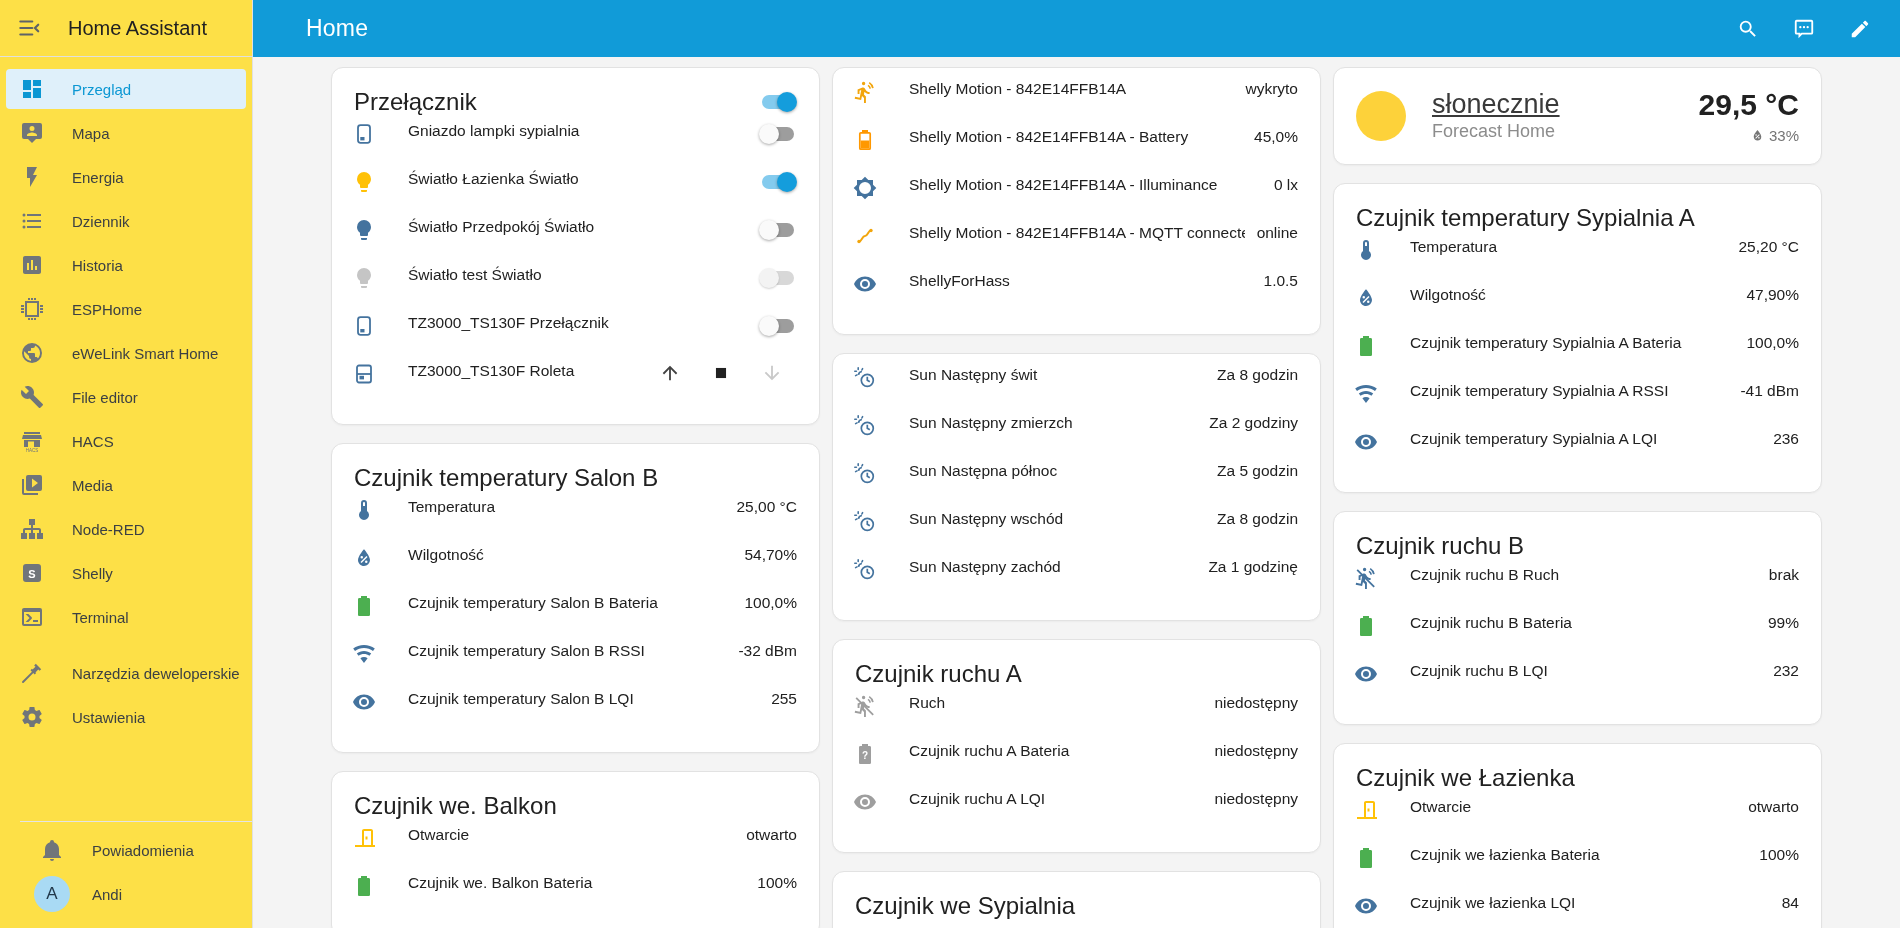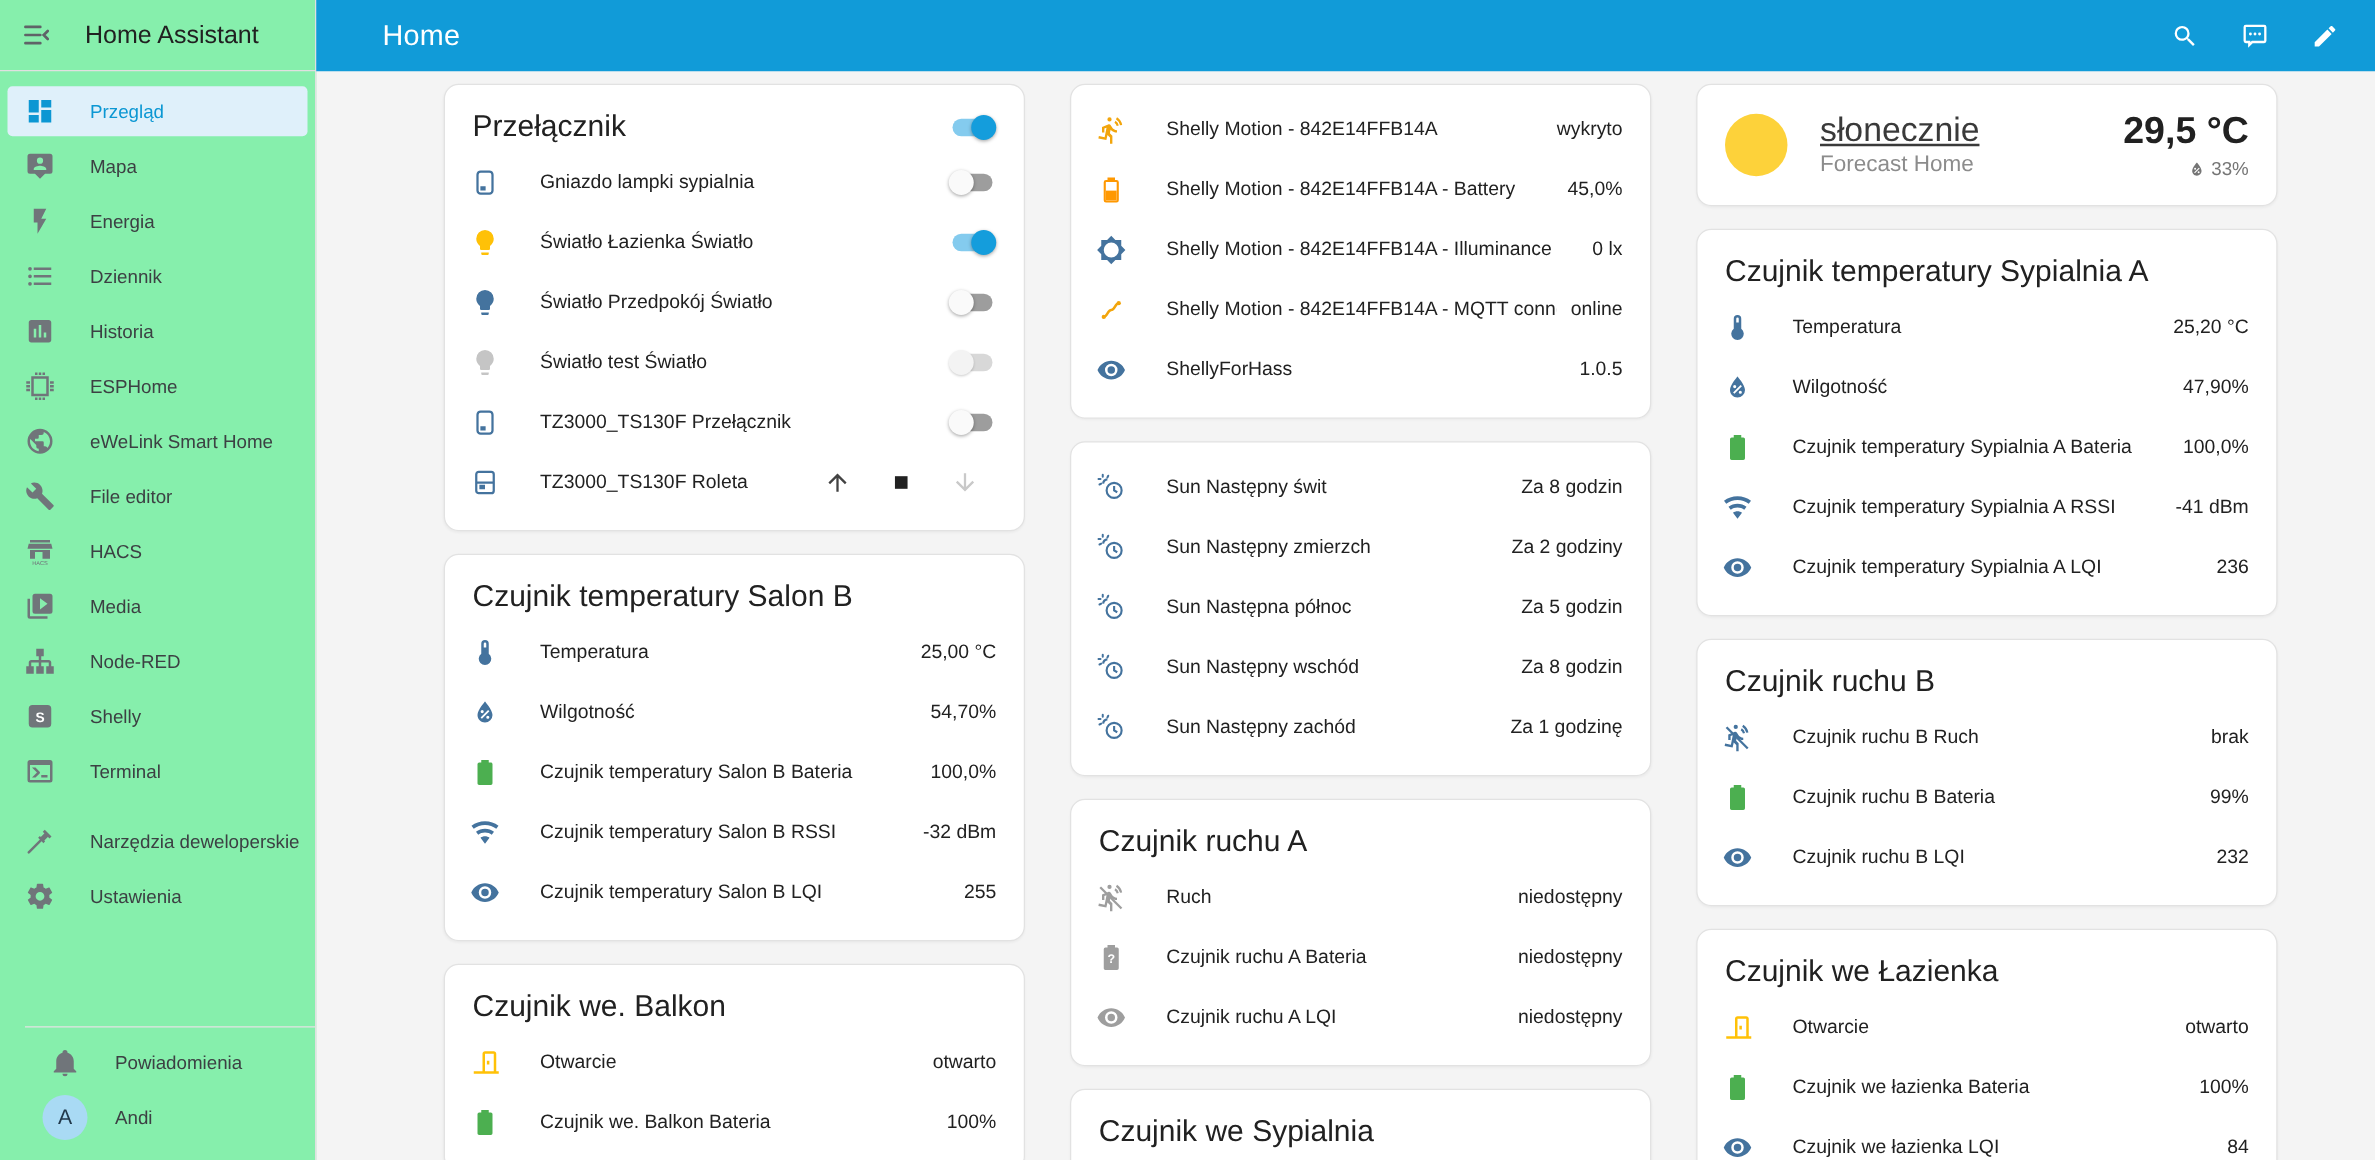"Home Assistant" aside { background: #86efac -> #fde047 }
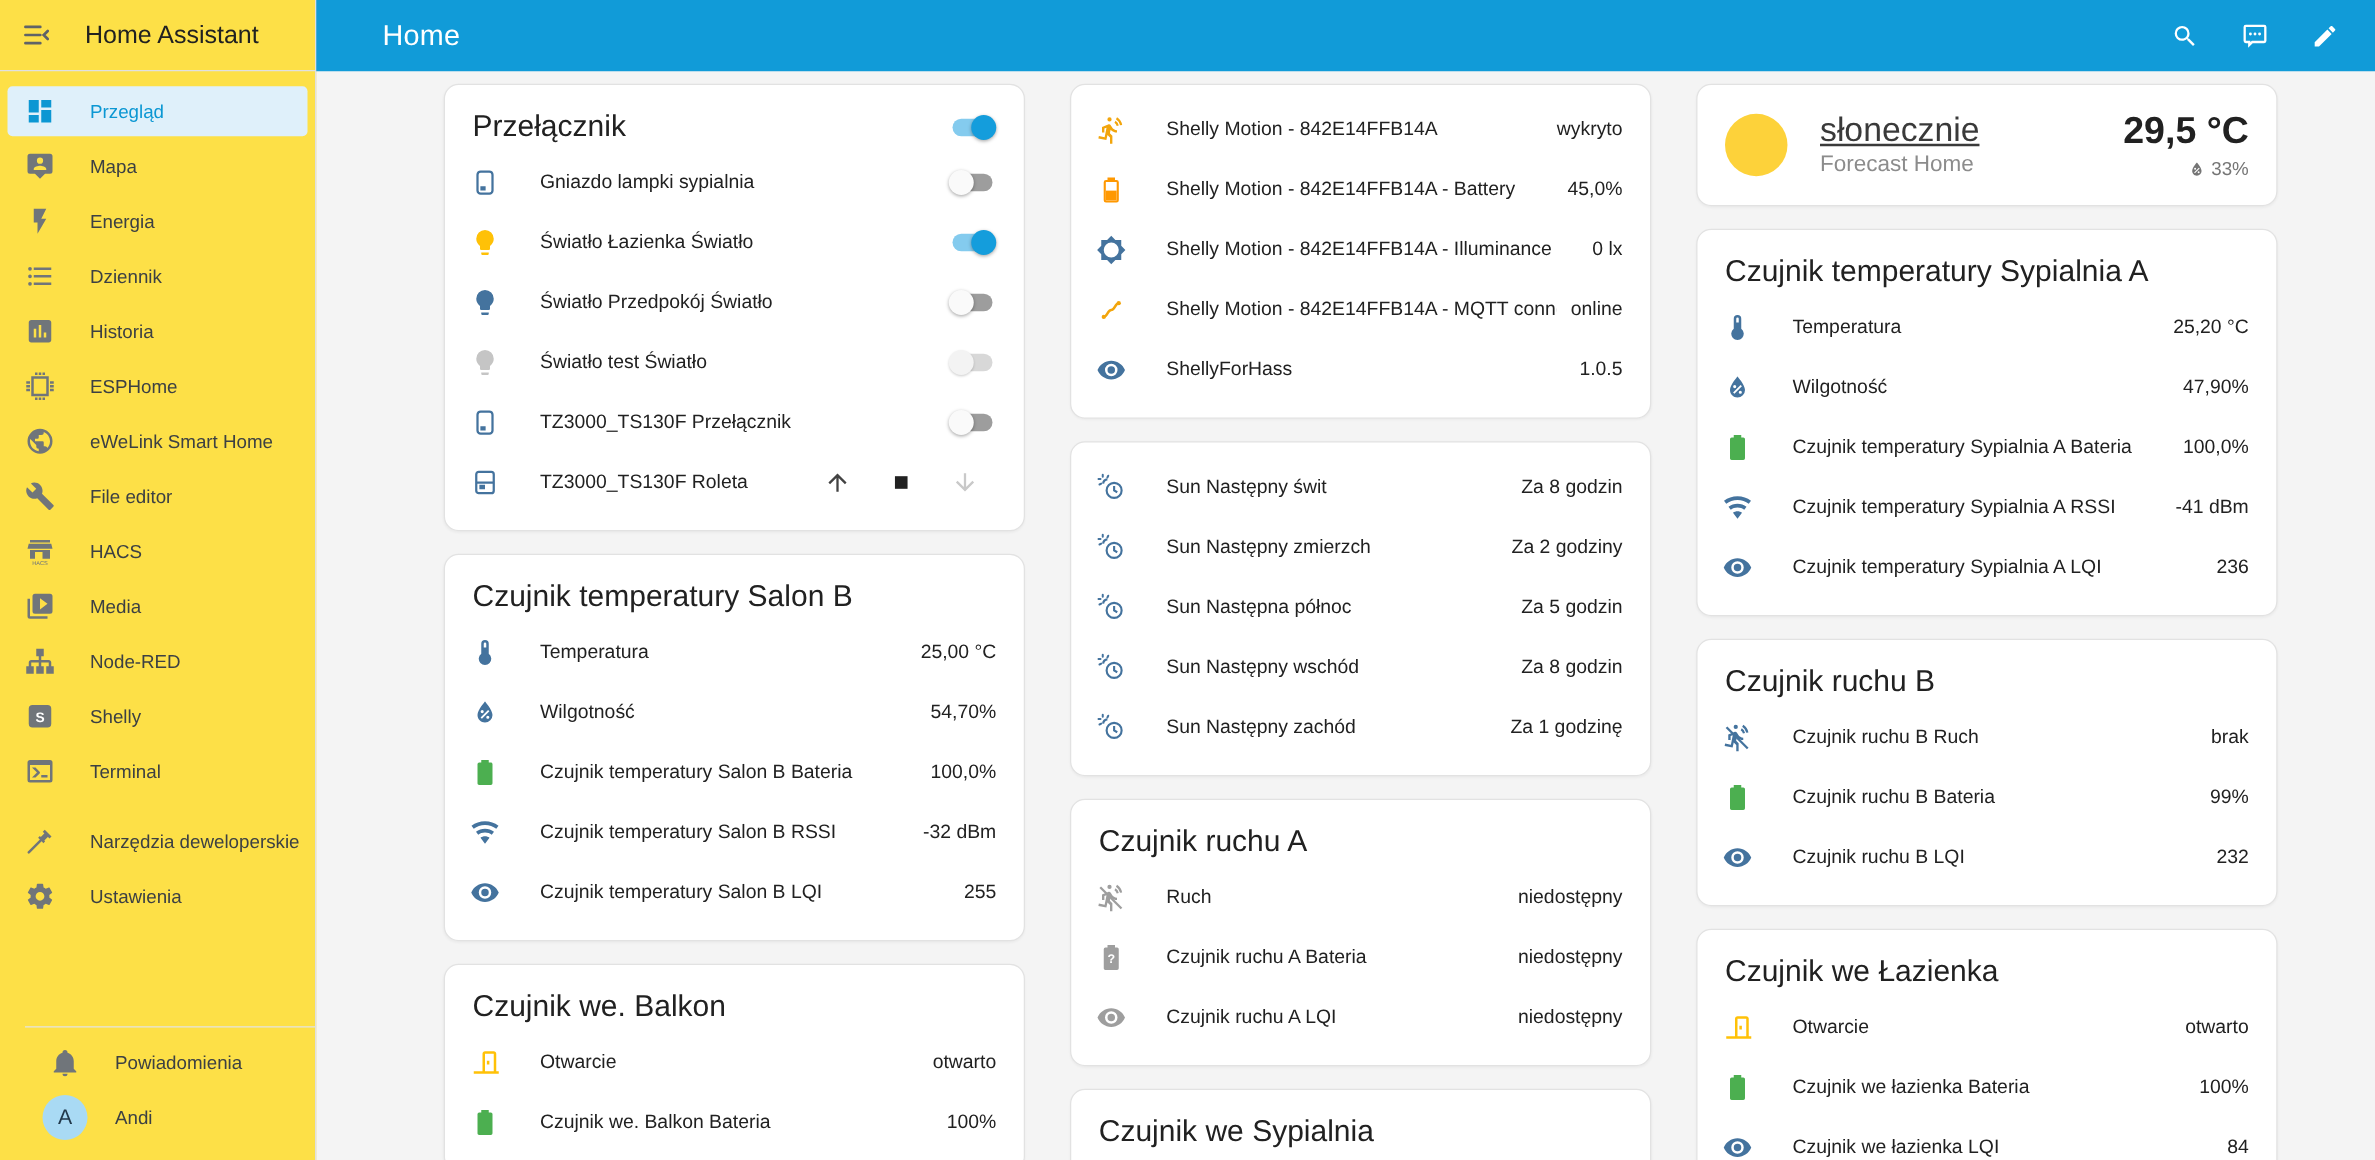"Przełącznik" .card { margin-left: 24px -> none }
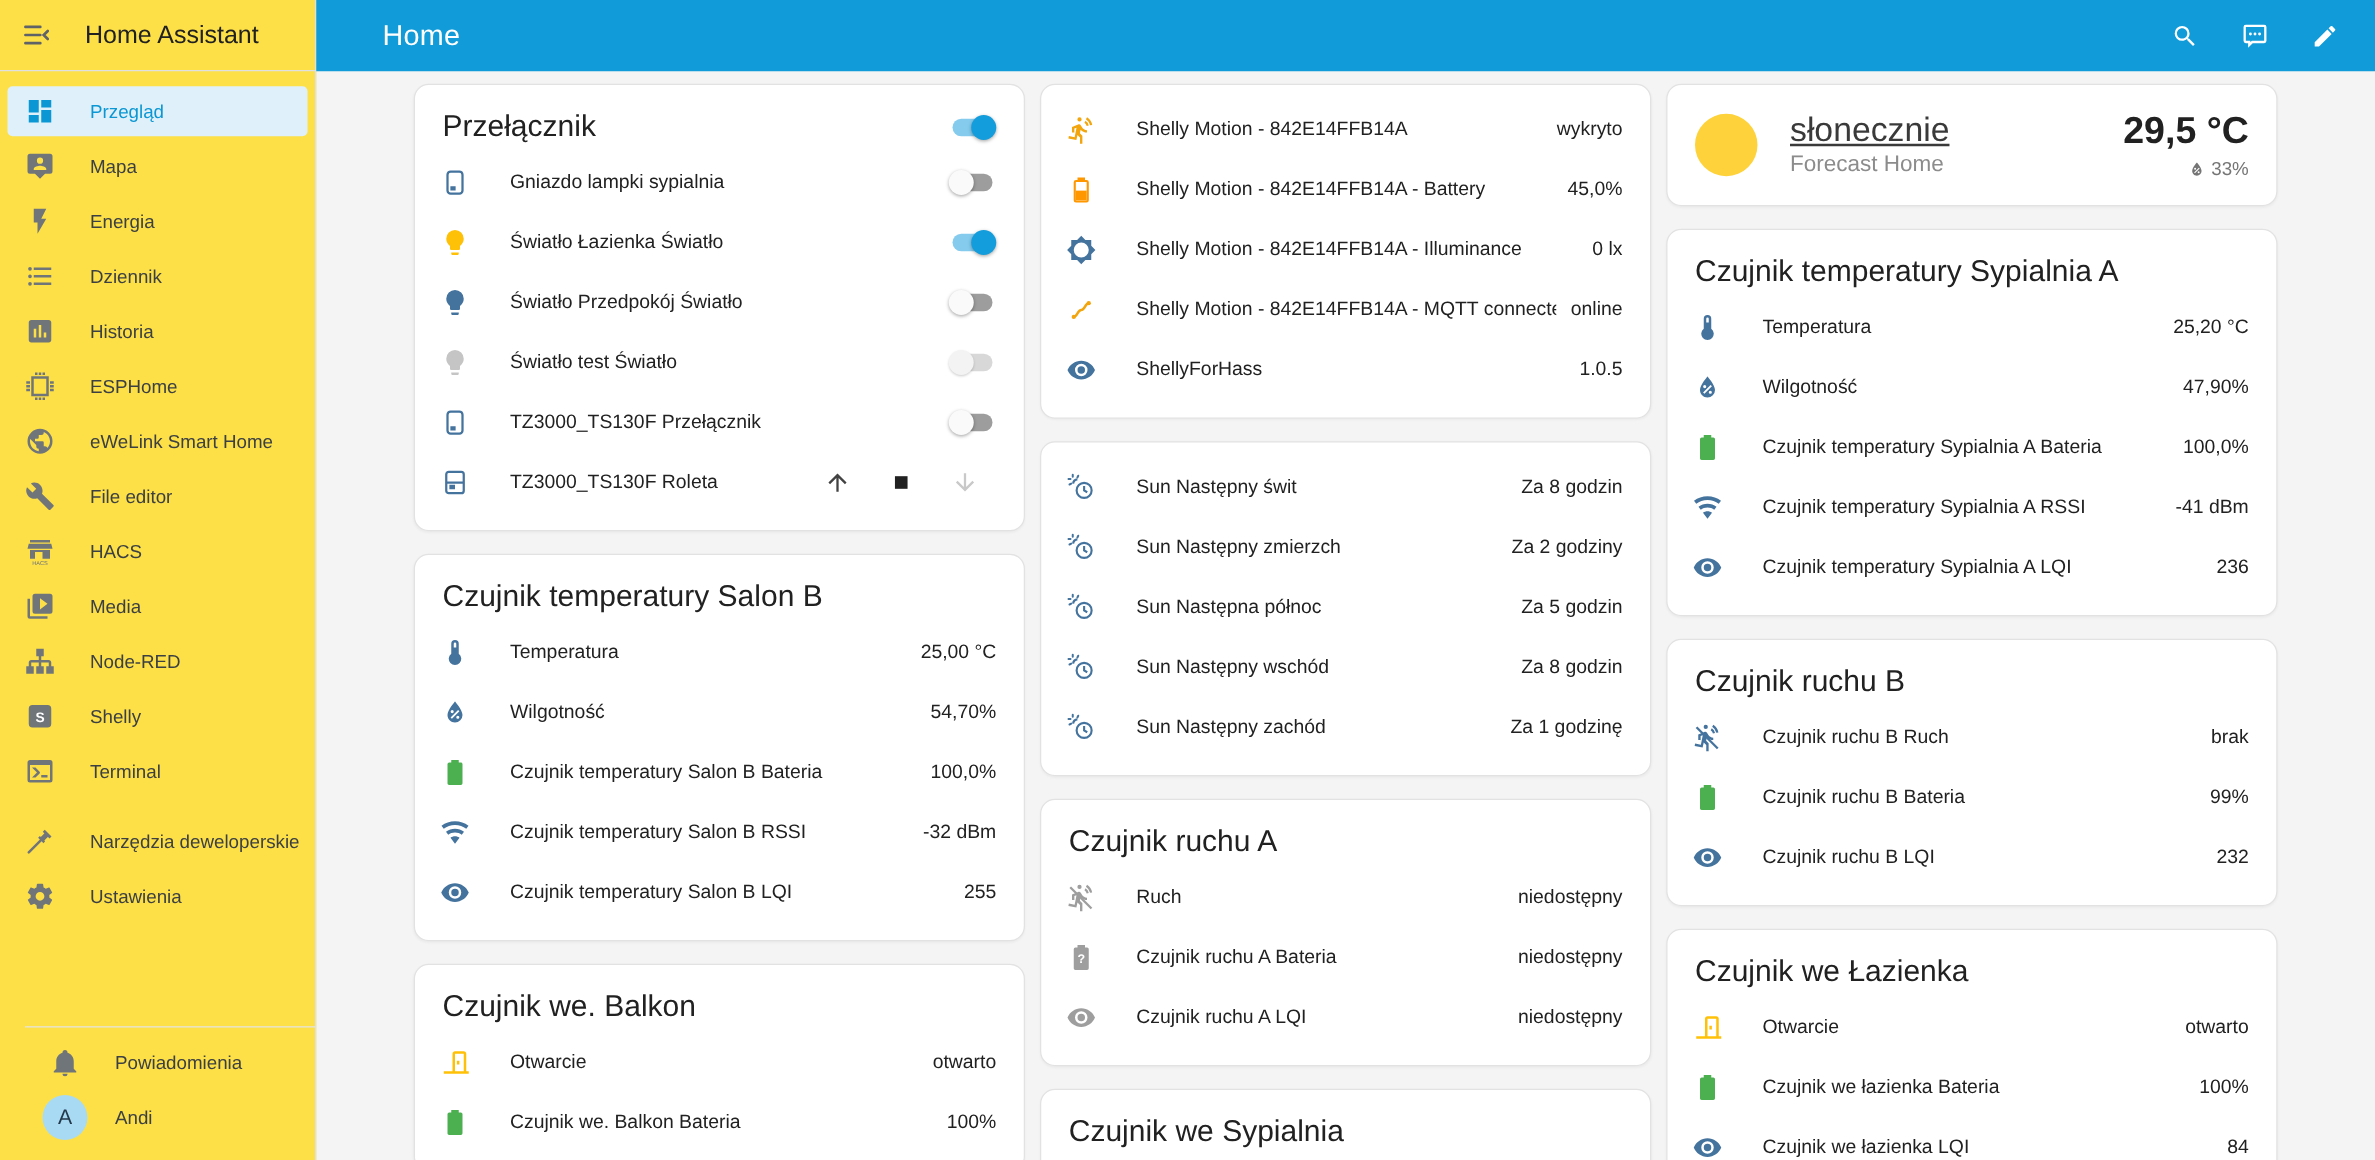"Shelly Motion - 842E14FFB14A" .row { align-items: center -> flex-start }
